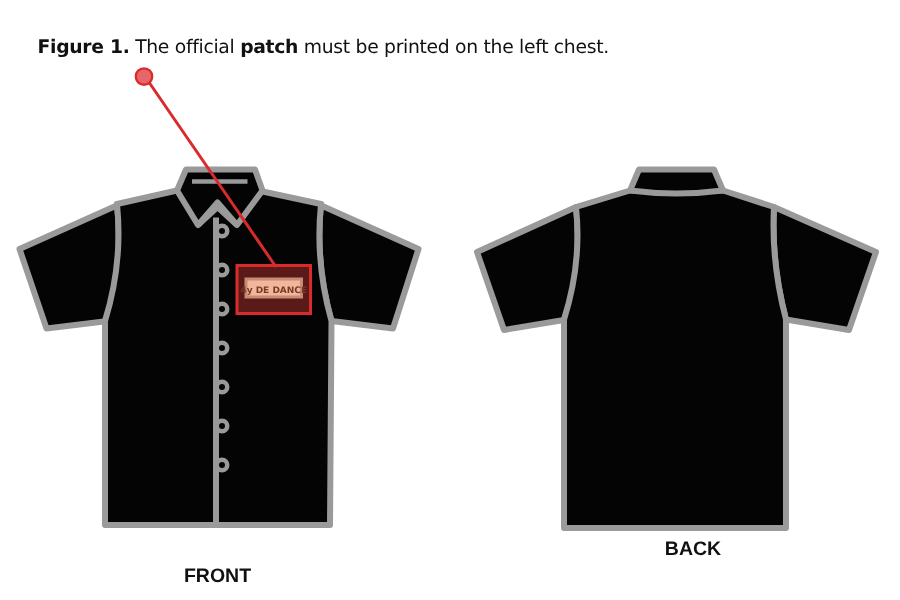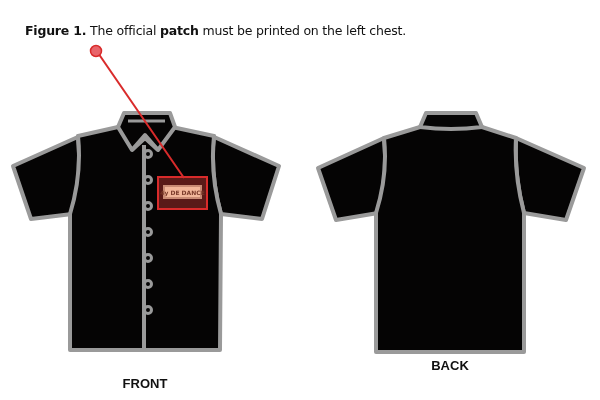"BACK" div.label { left: 410px -> 422px }
